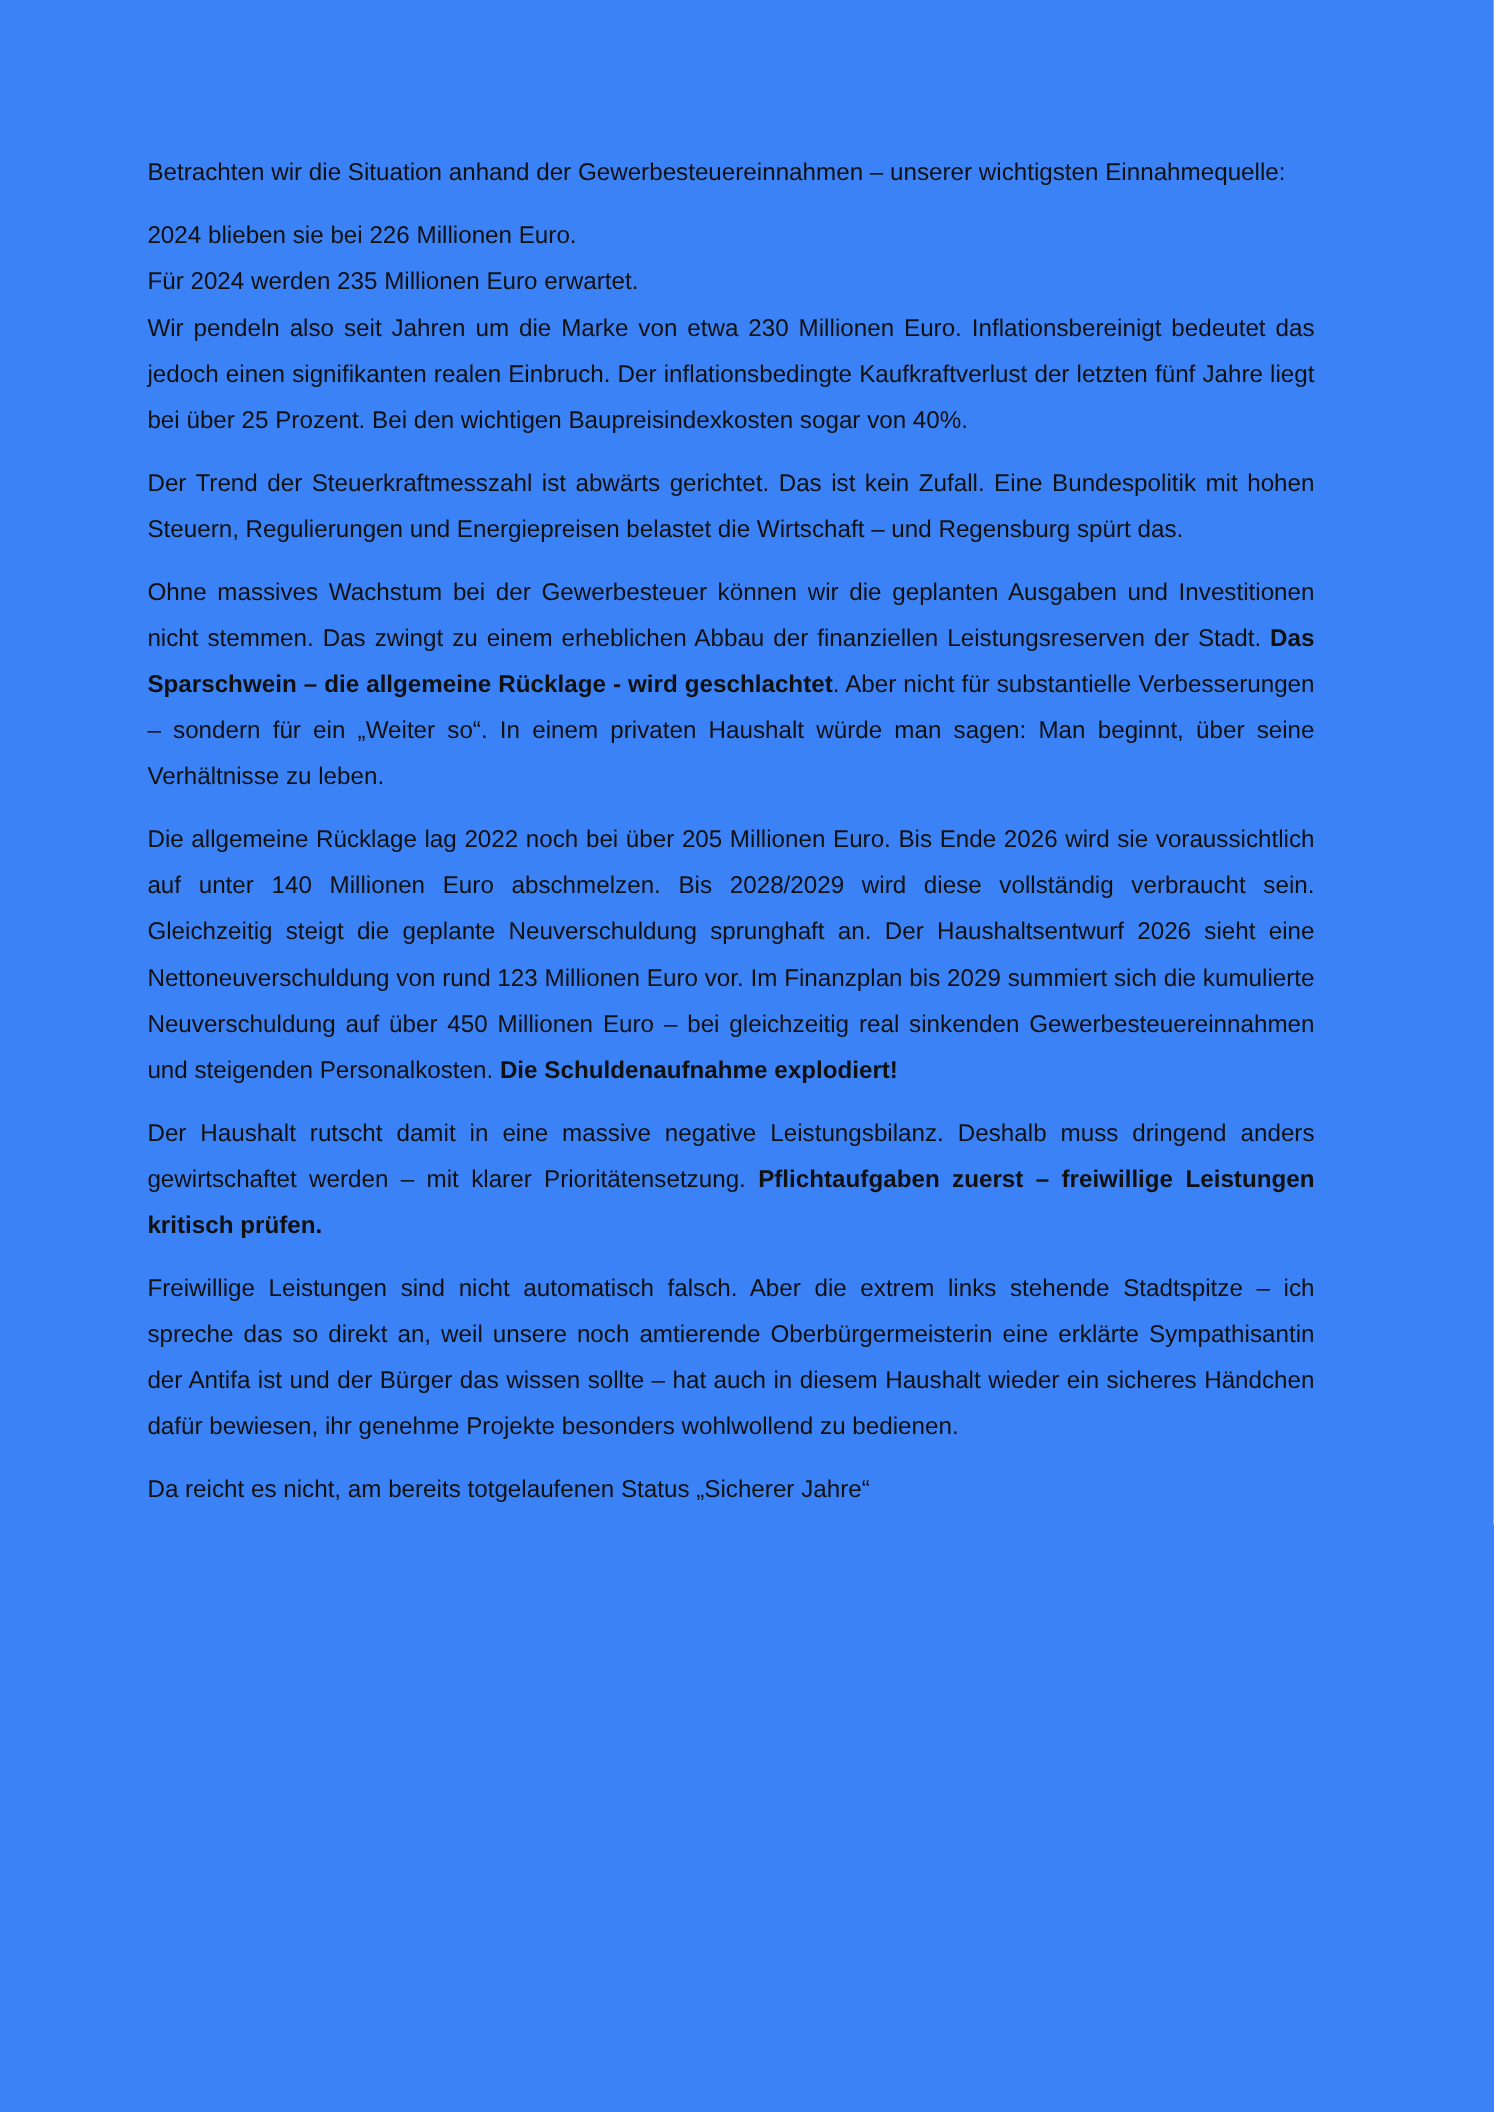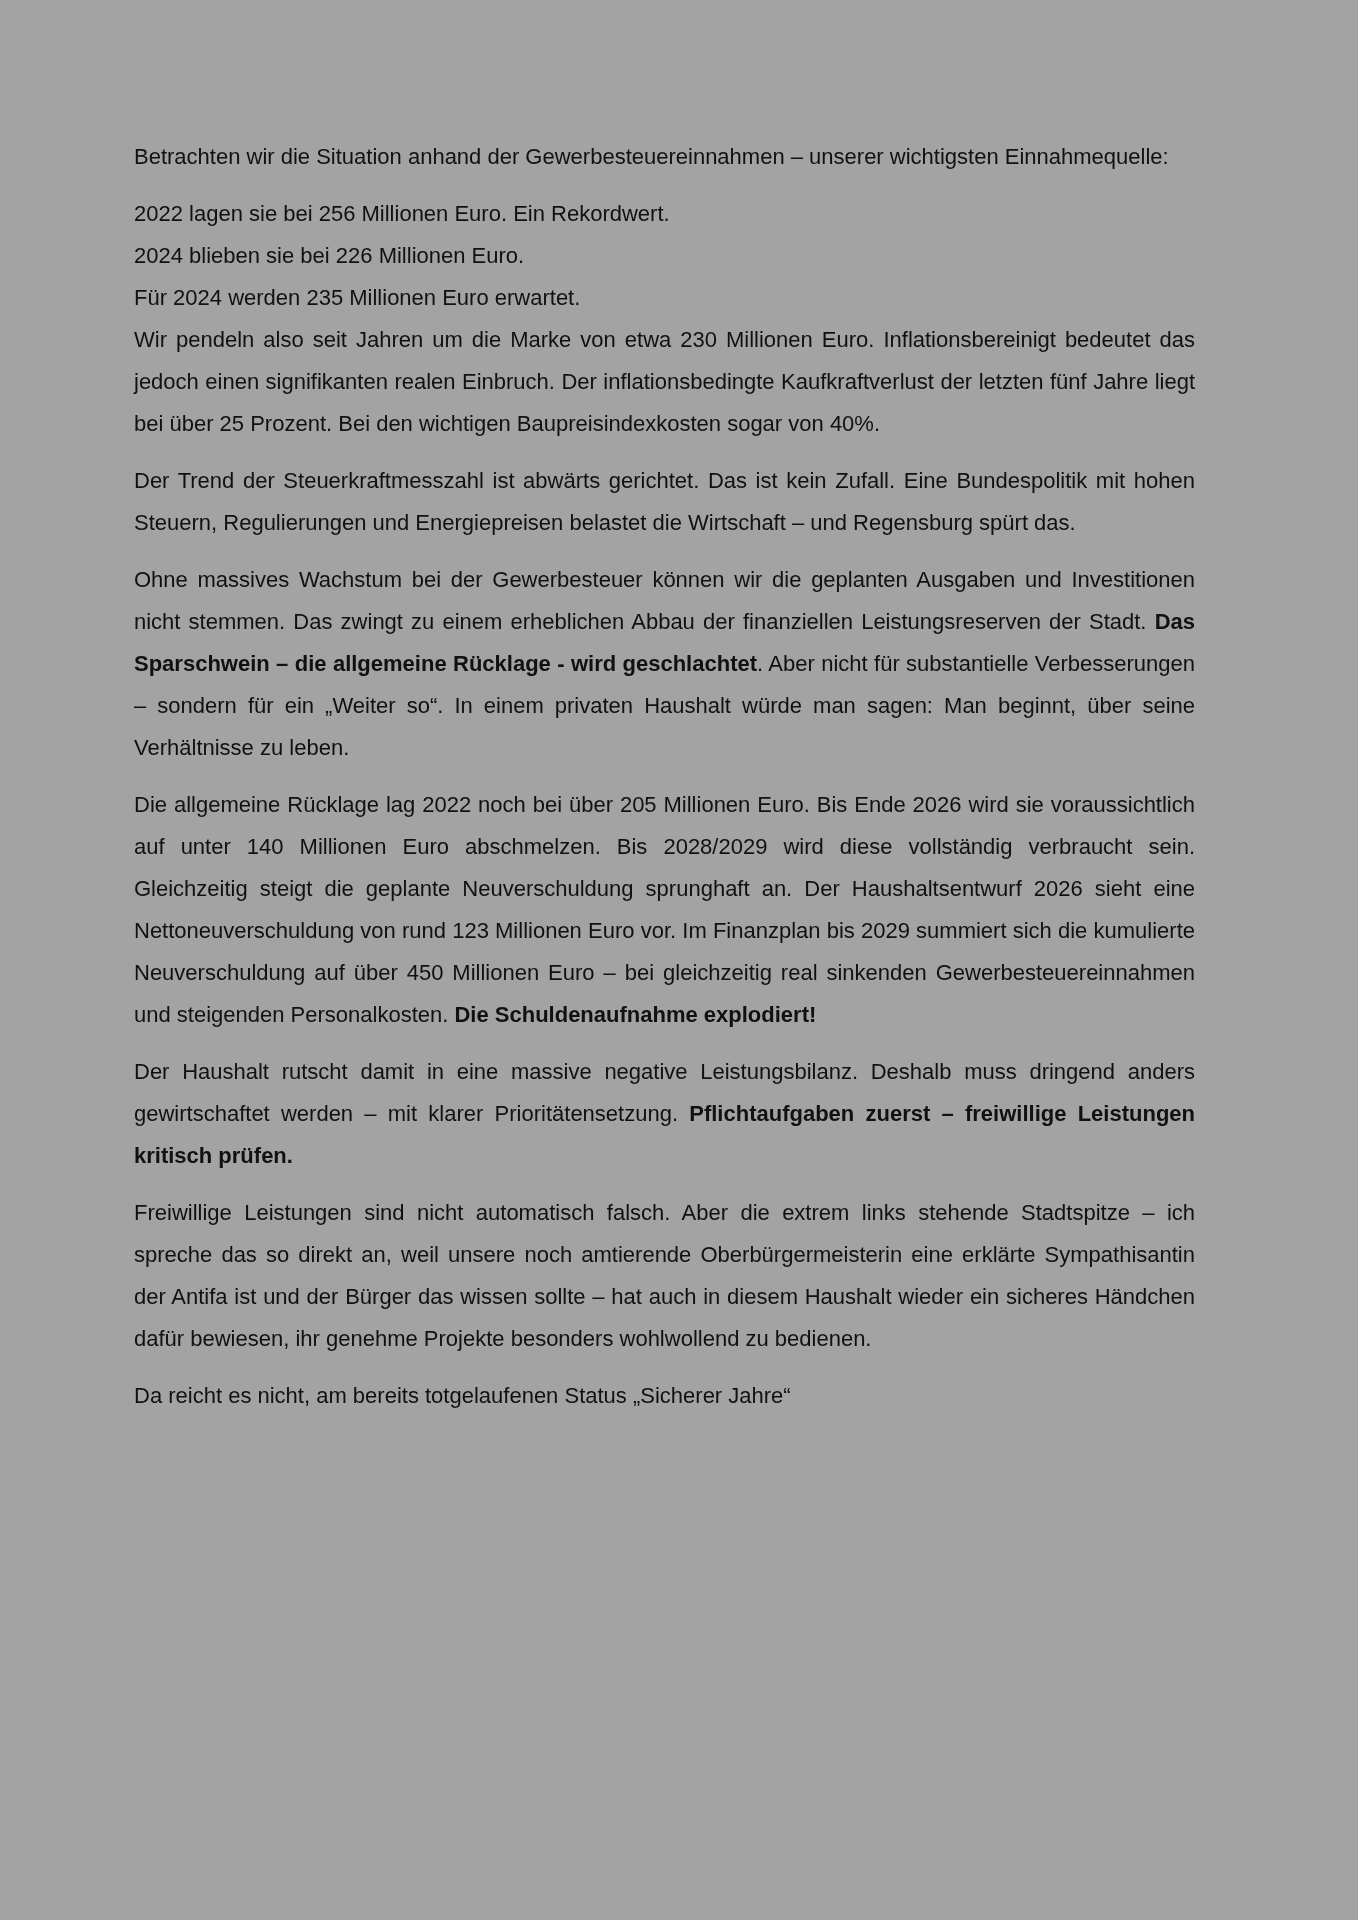"Betrachten wir die Situation anhand" .page { background: #a3a3a3 -> #3b82f6 }
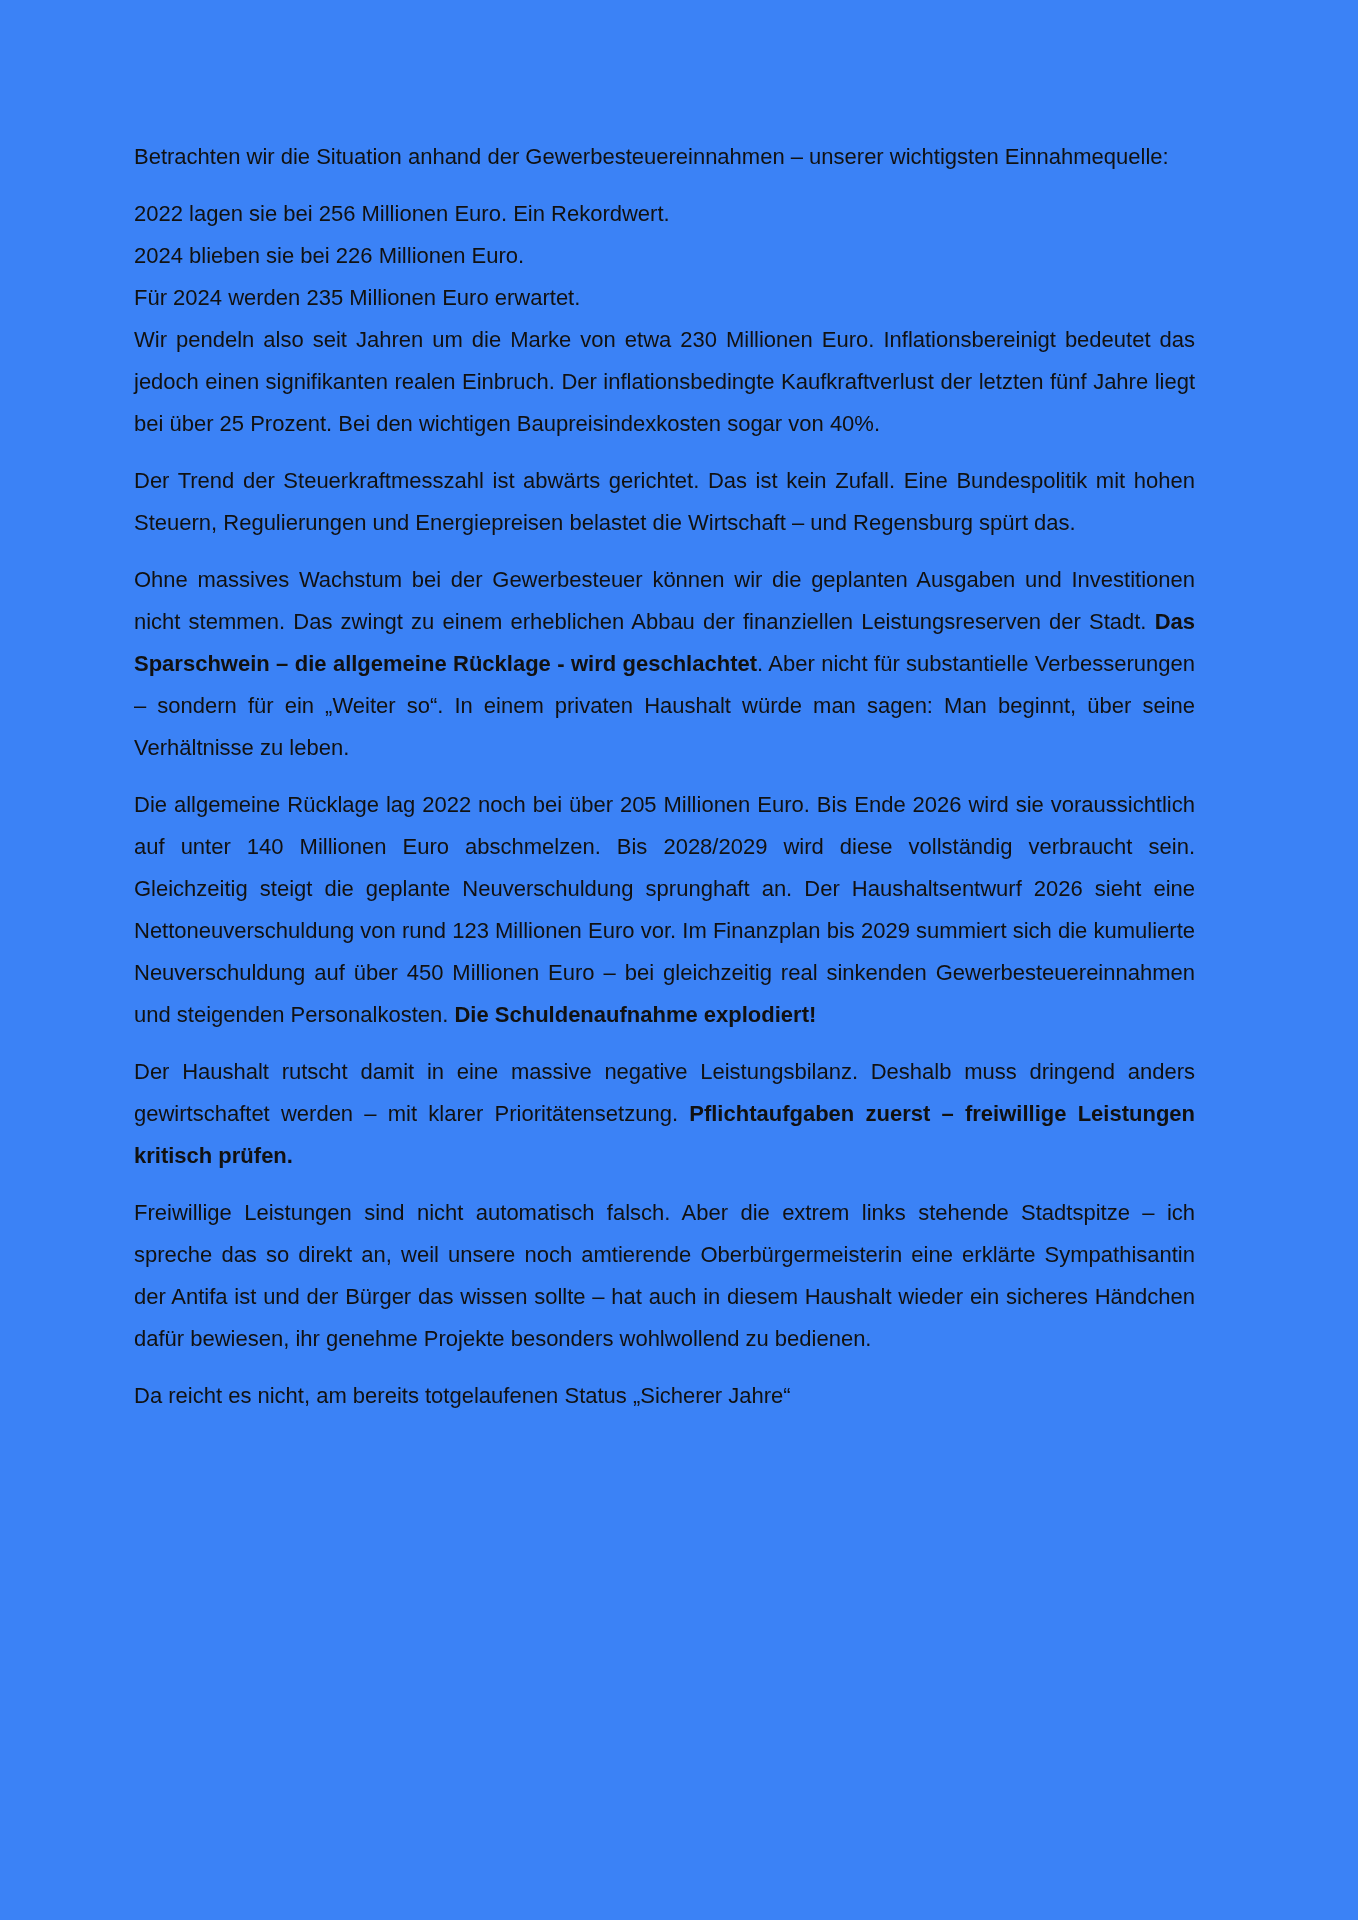"2022 lagen sie bei 256" p.para { html: <p><span>2022 lagen sie bei 256 Millionen Euro. Ein Rekordwert.</span></p> -> none }
